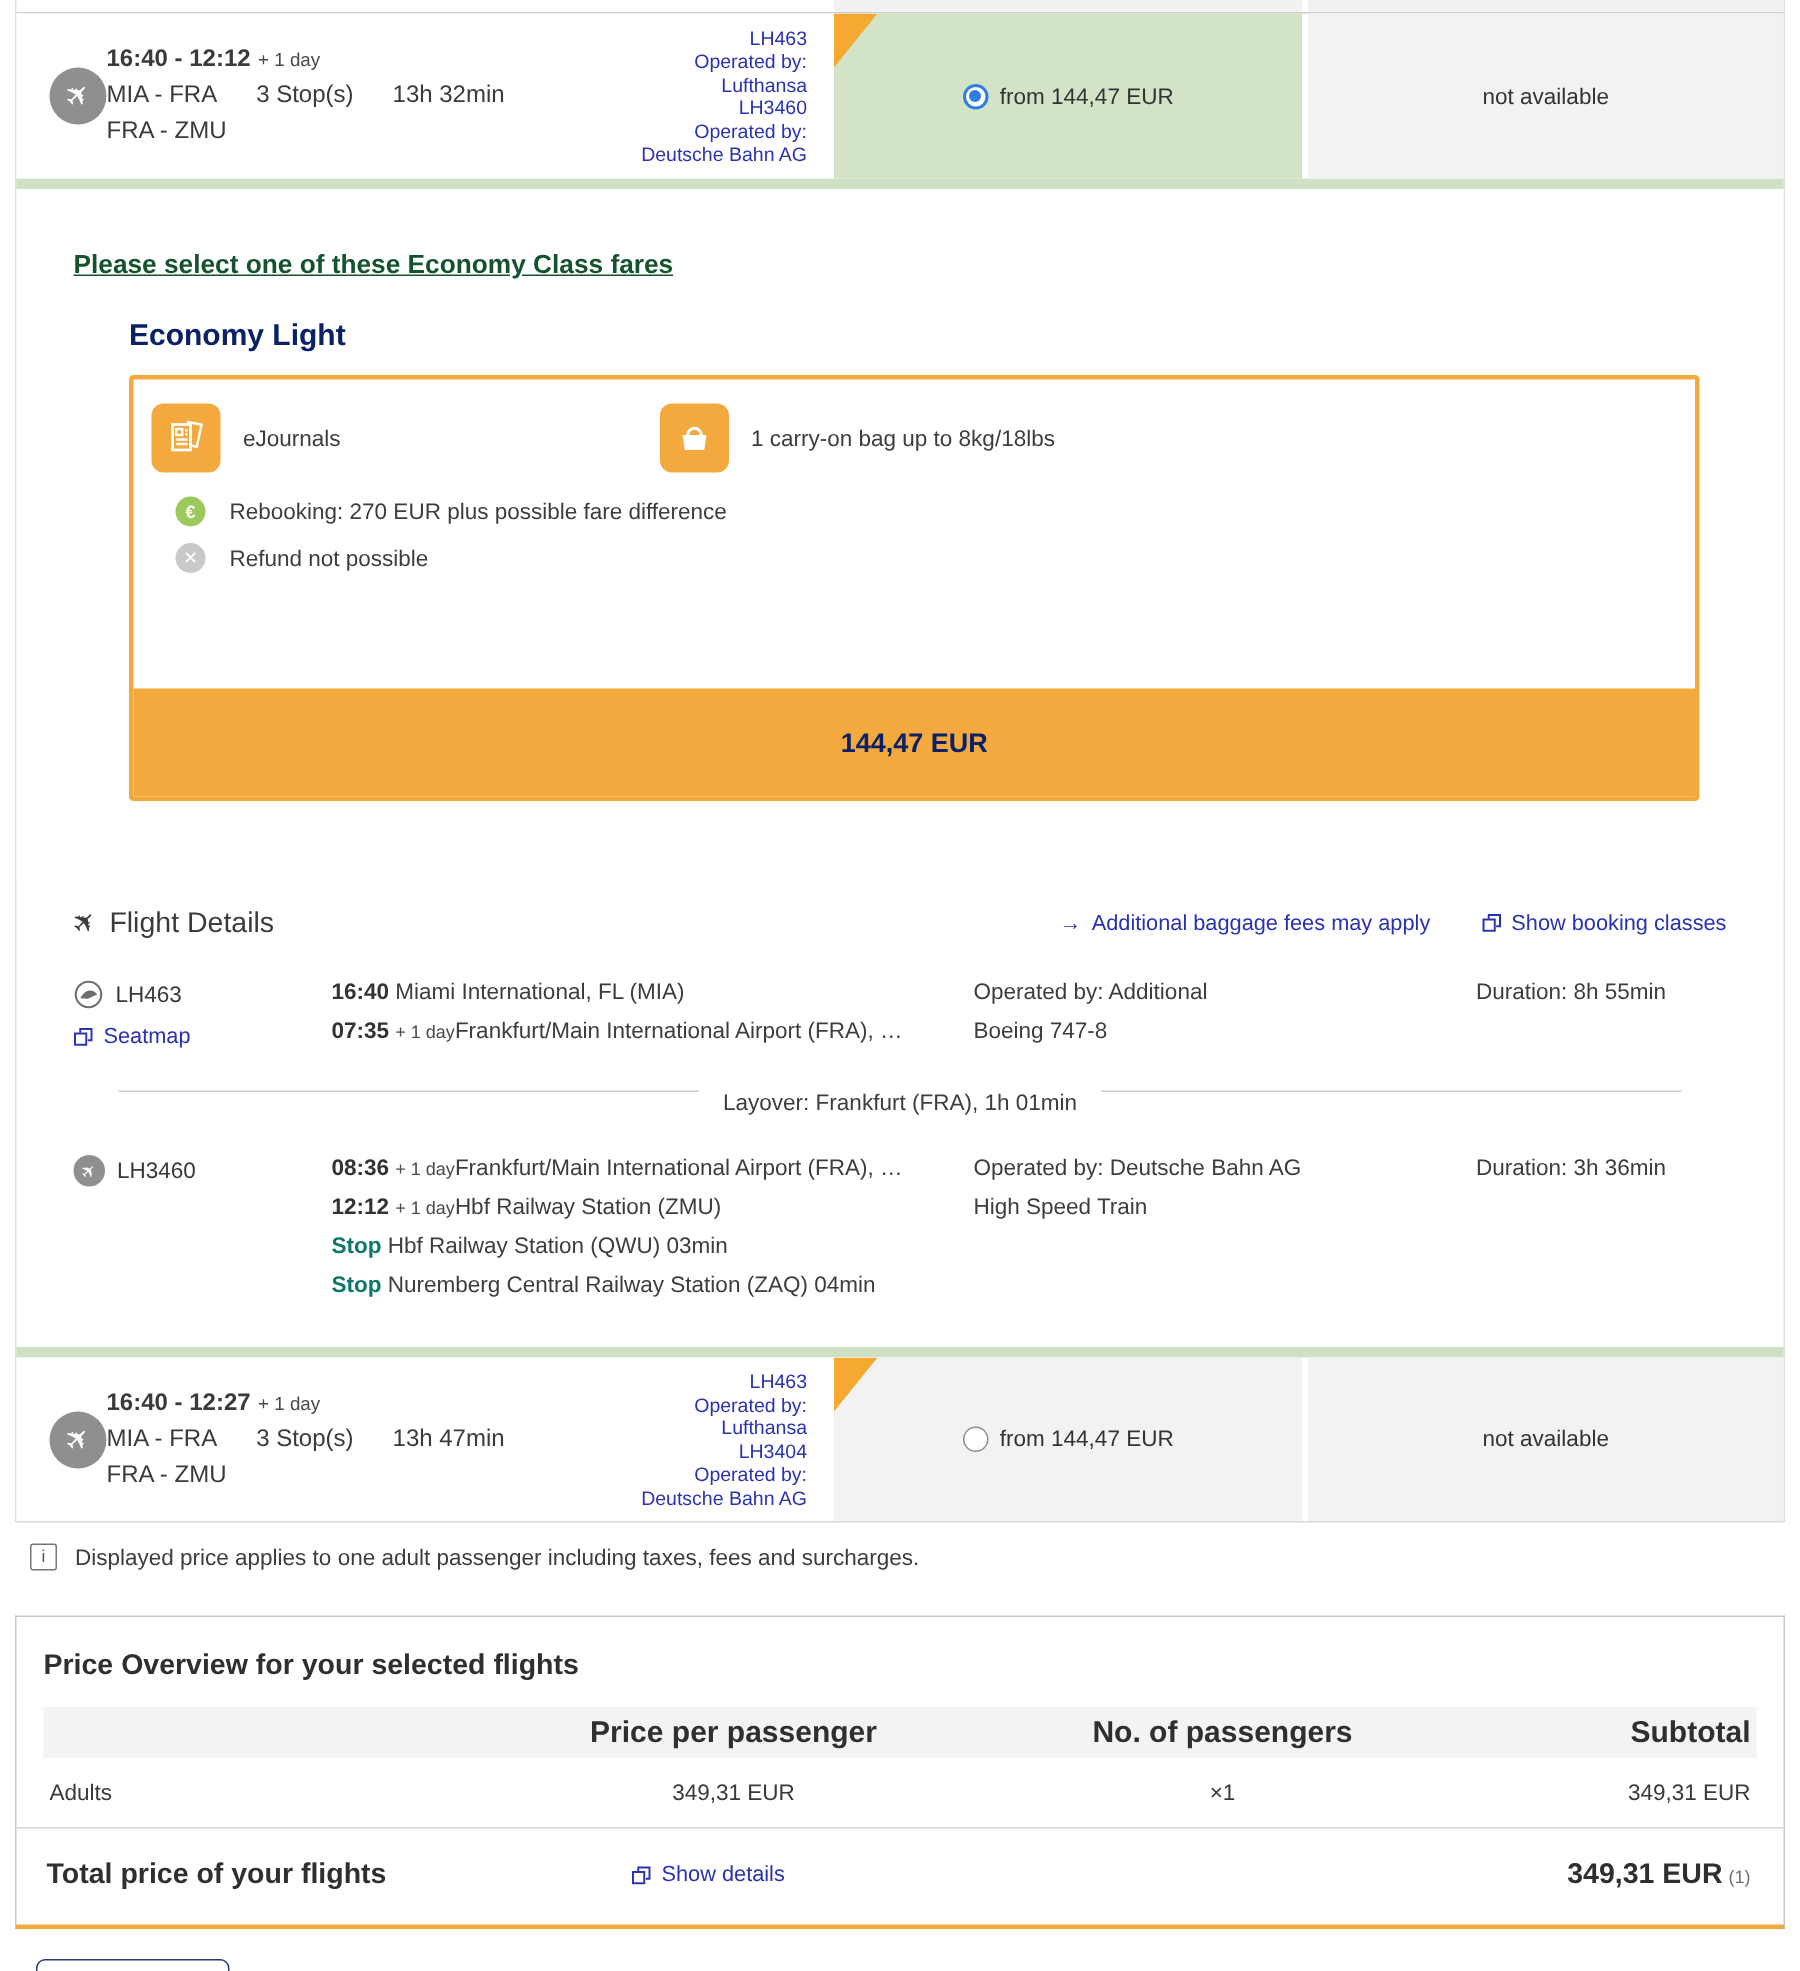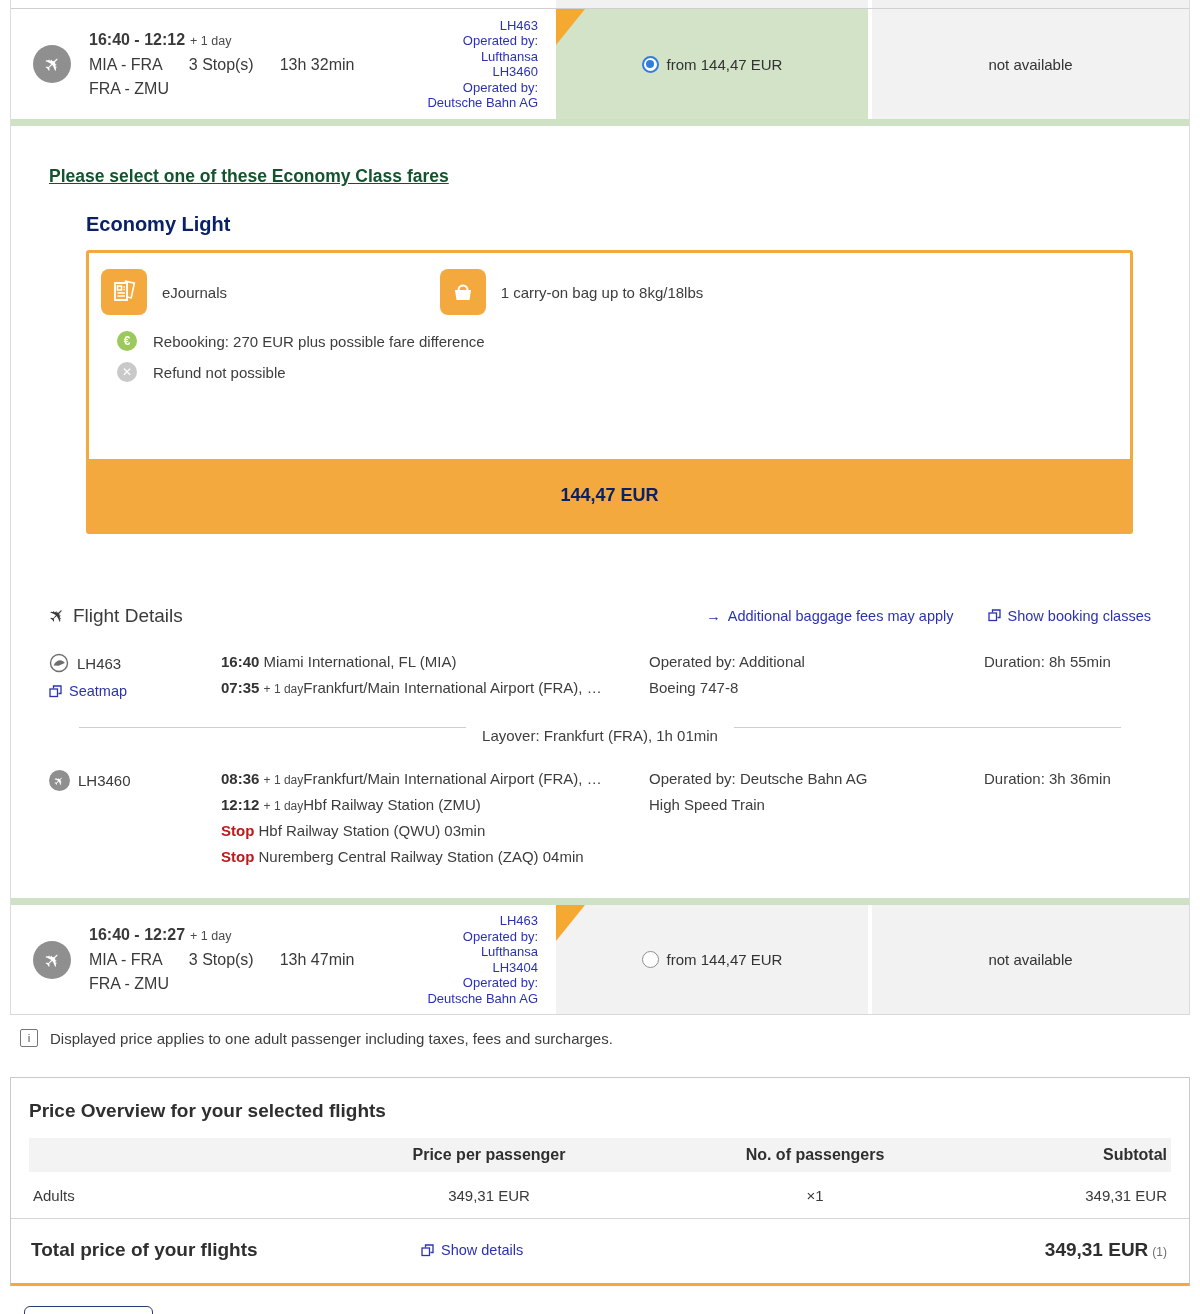"16:40 - 12:12 + 1" .opt-times { margin-left: 18px -> none }
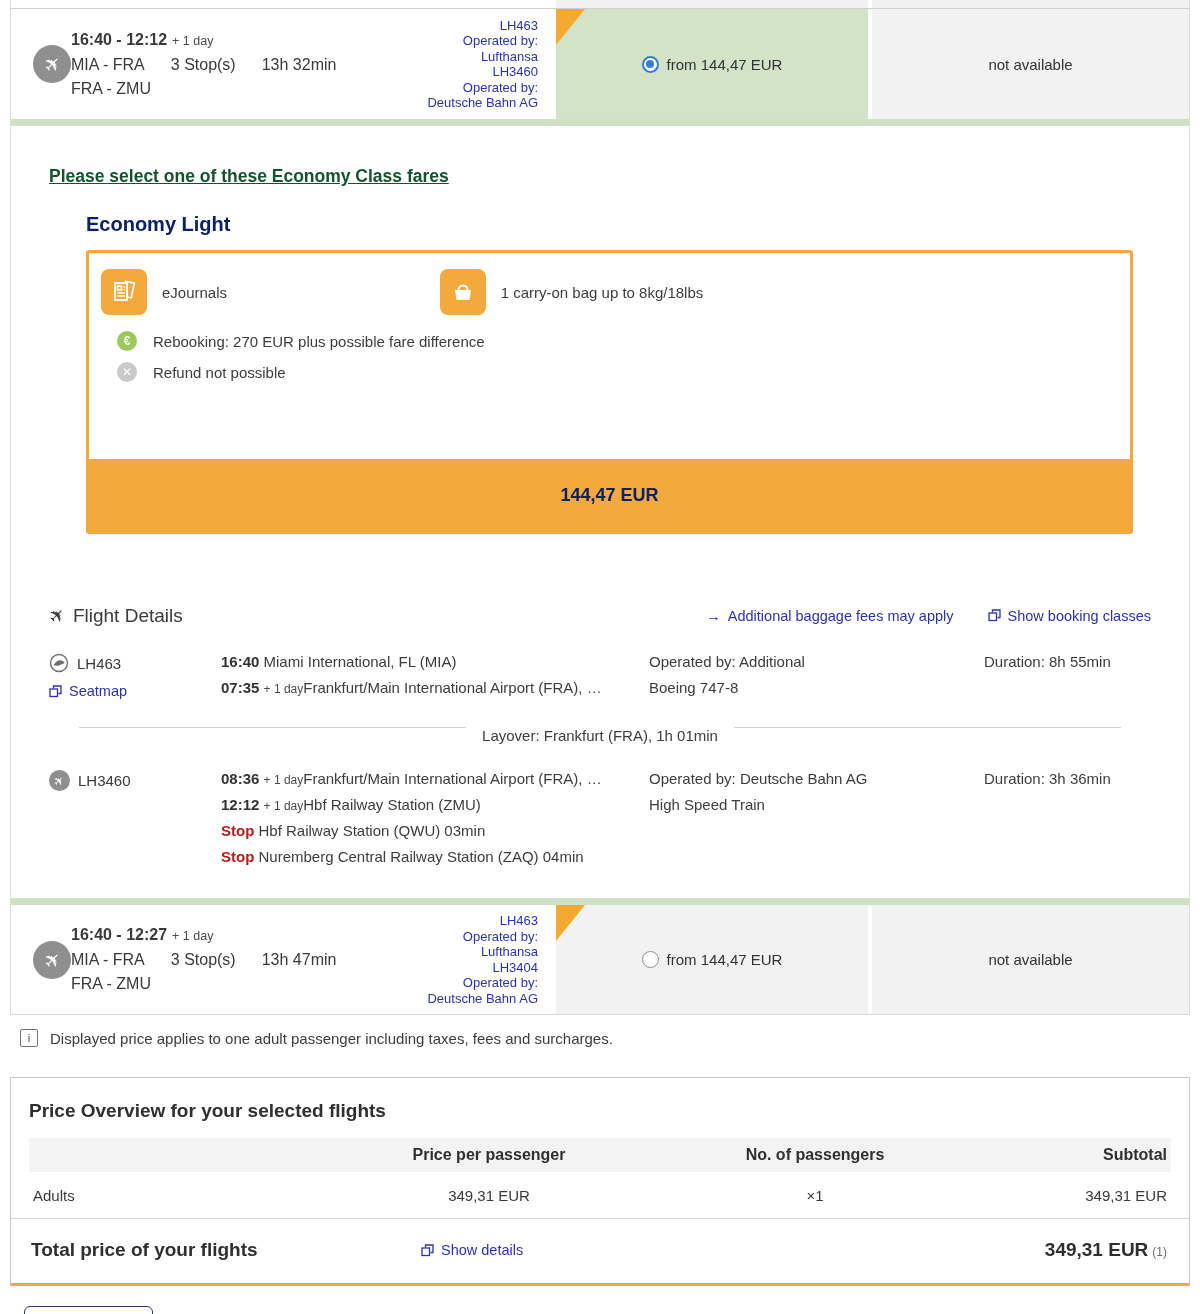"Stop" .seg-times .stp { color: #b91c1c -> #0f766e }
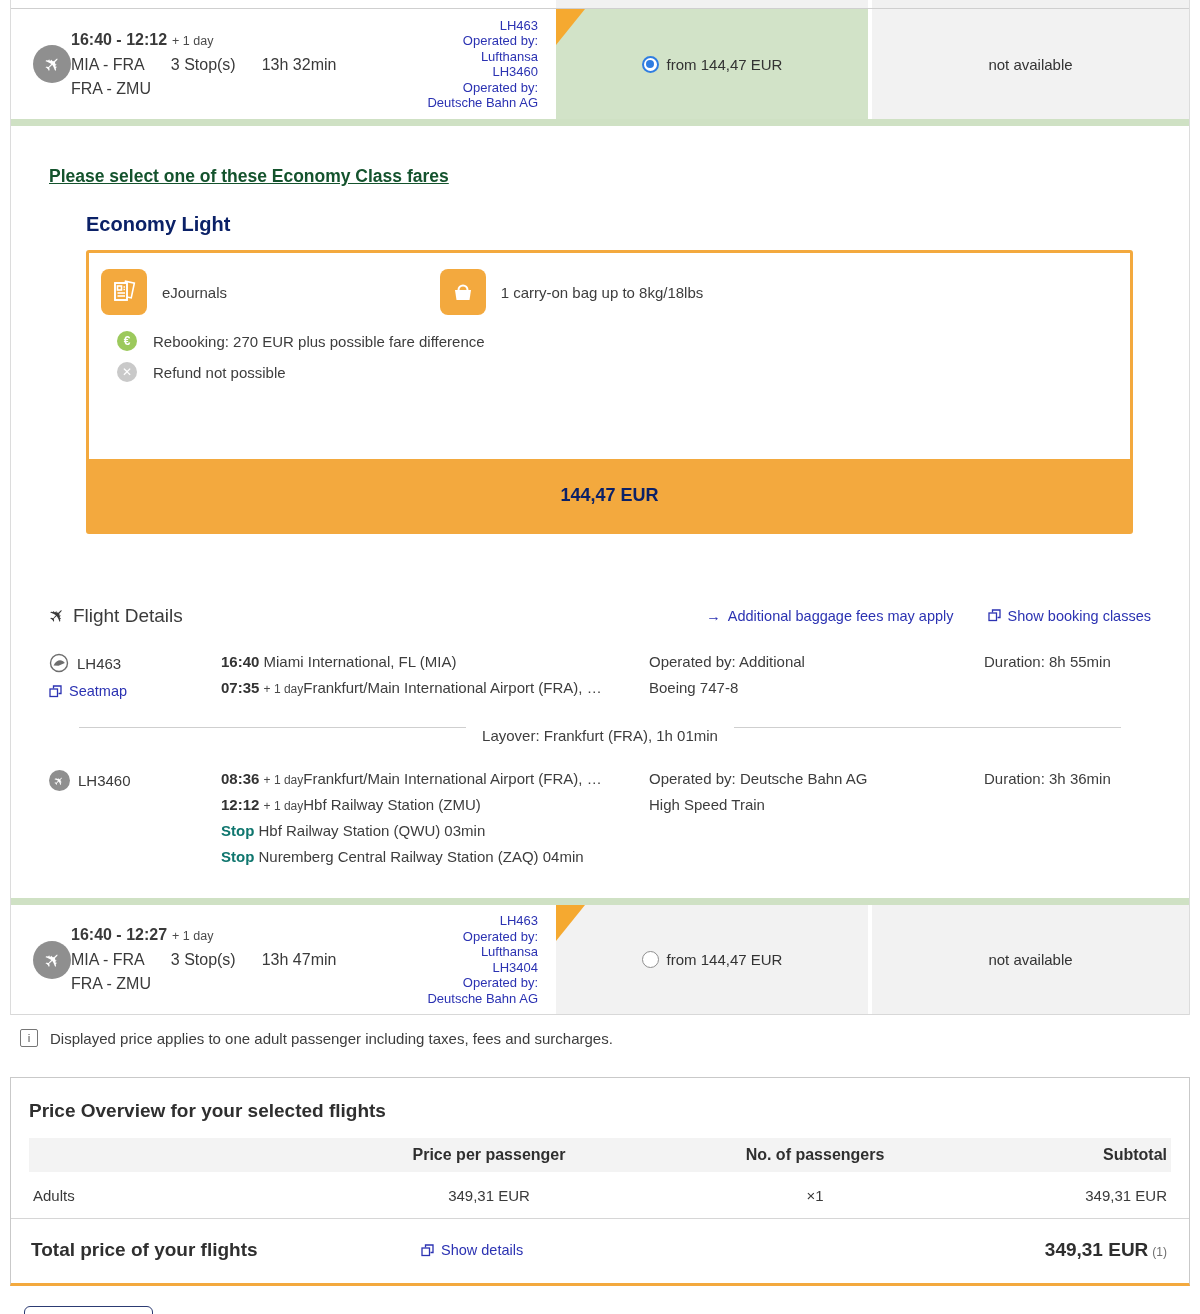"Price per passenger" .po-head { font-size: 16px -> 20px }
